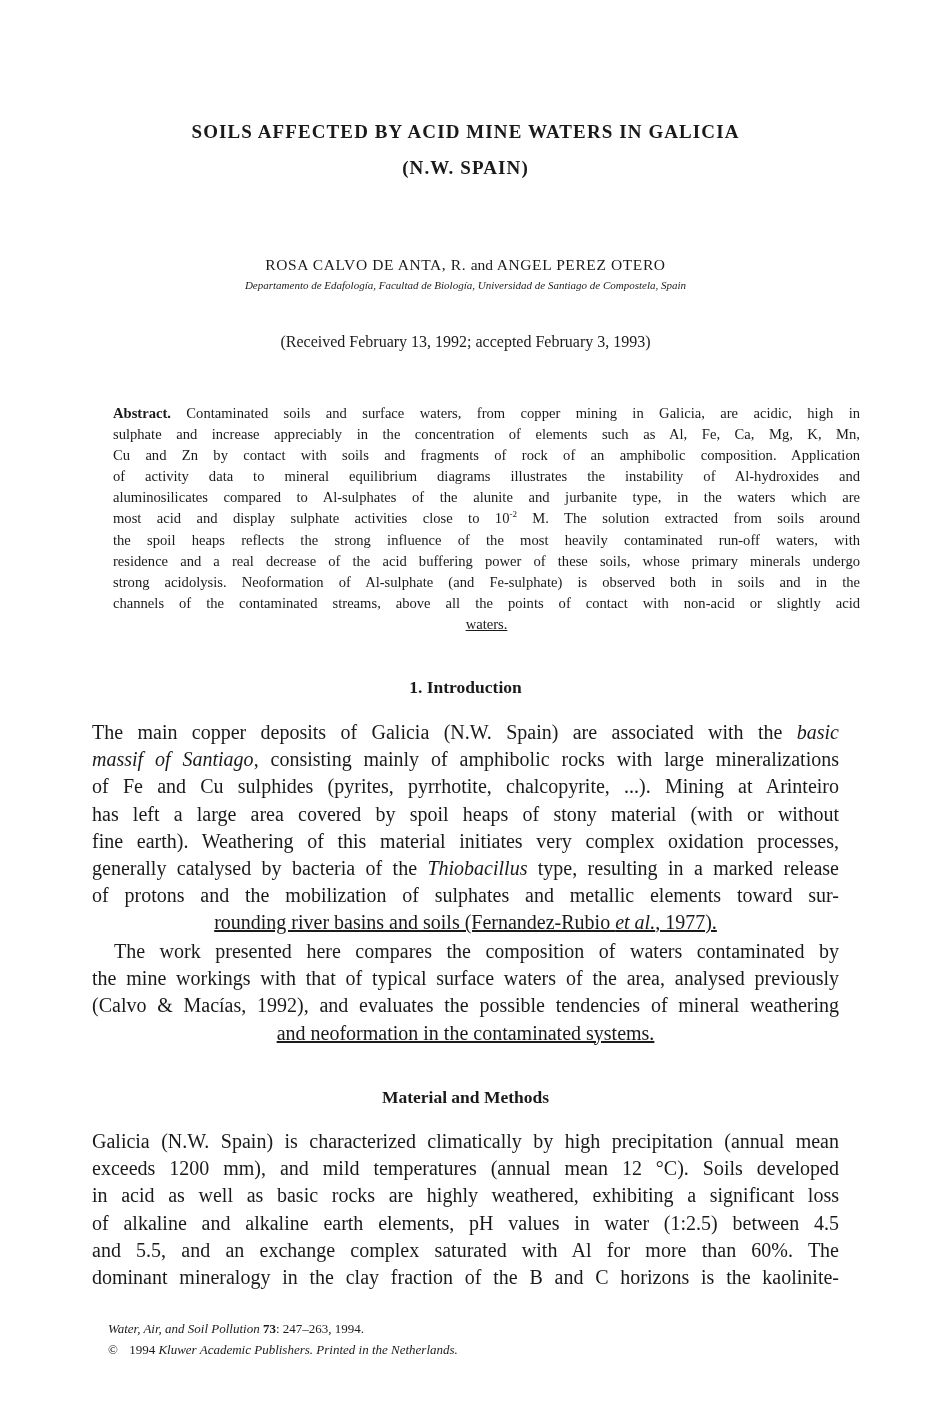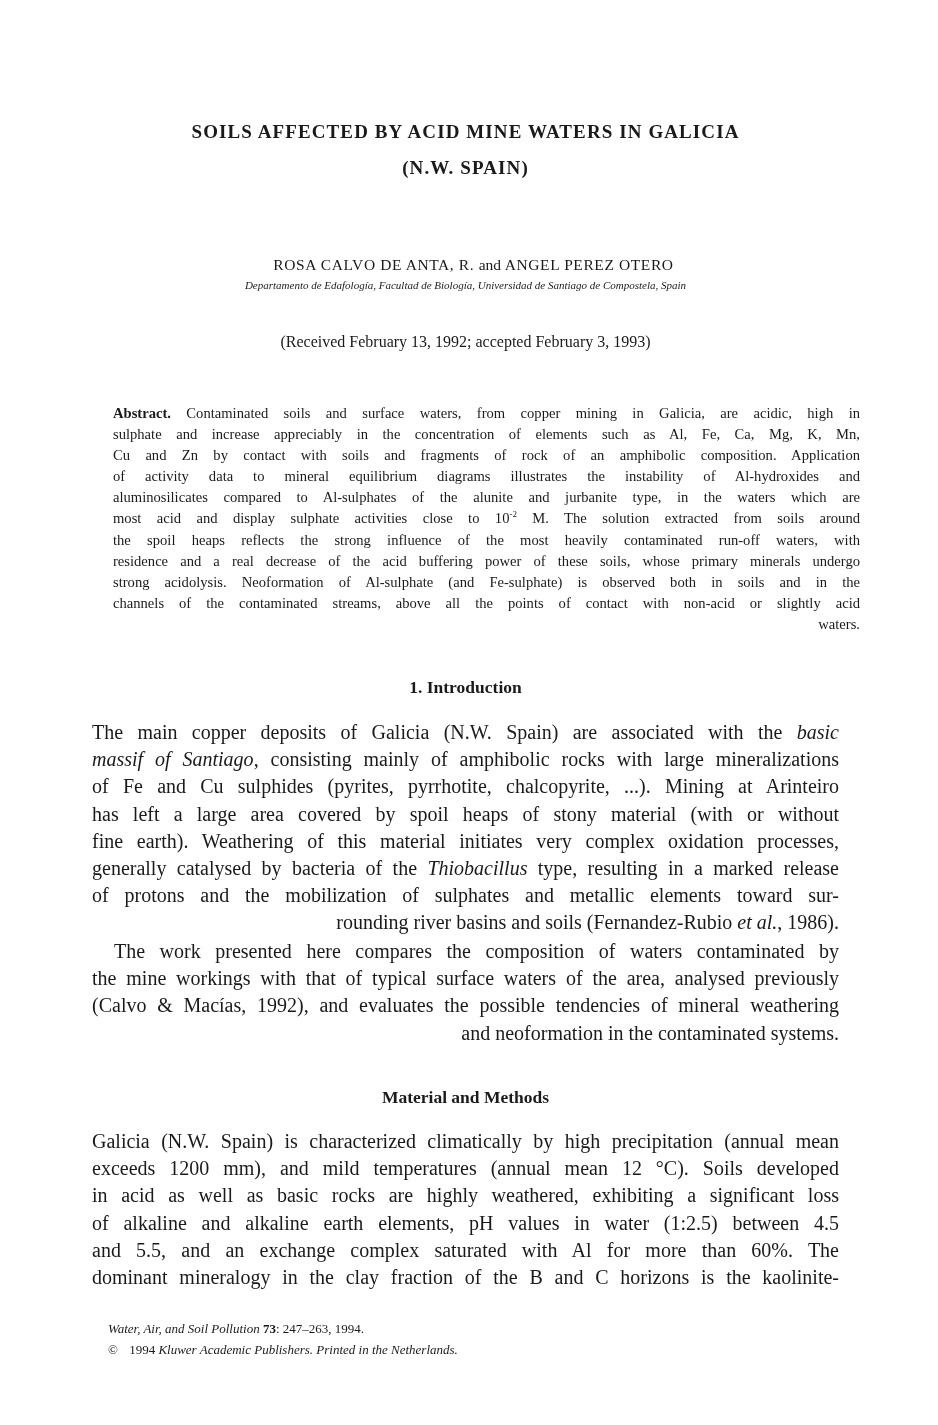"ROSA CALVO DE ANTA, R." .authors { left: 8px -> 0 }
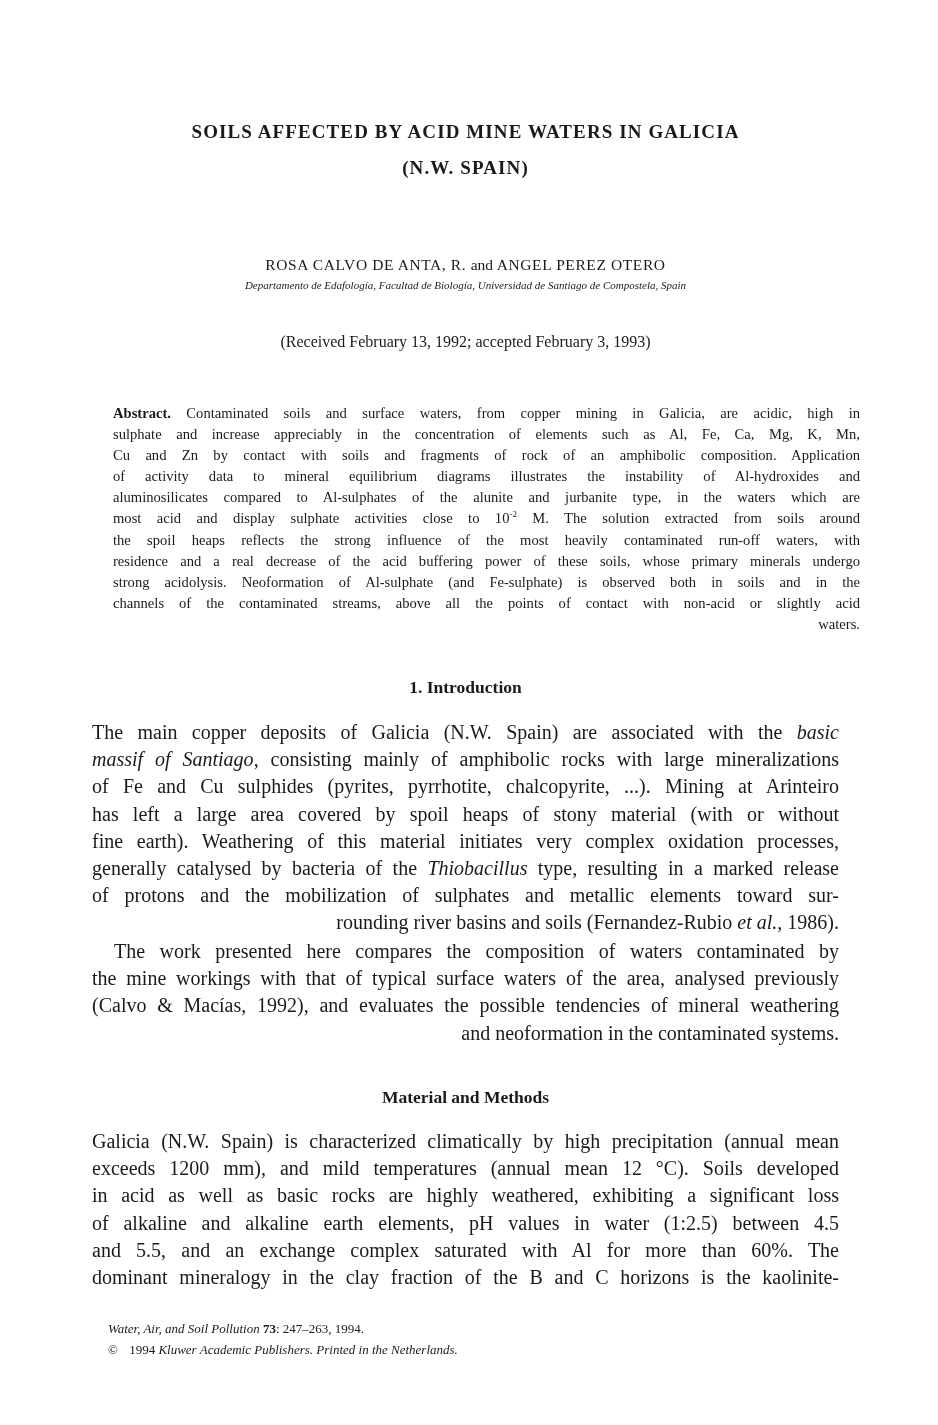"waters." .line-last { text-align: right -> center; text-decoration: none -> underline }
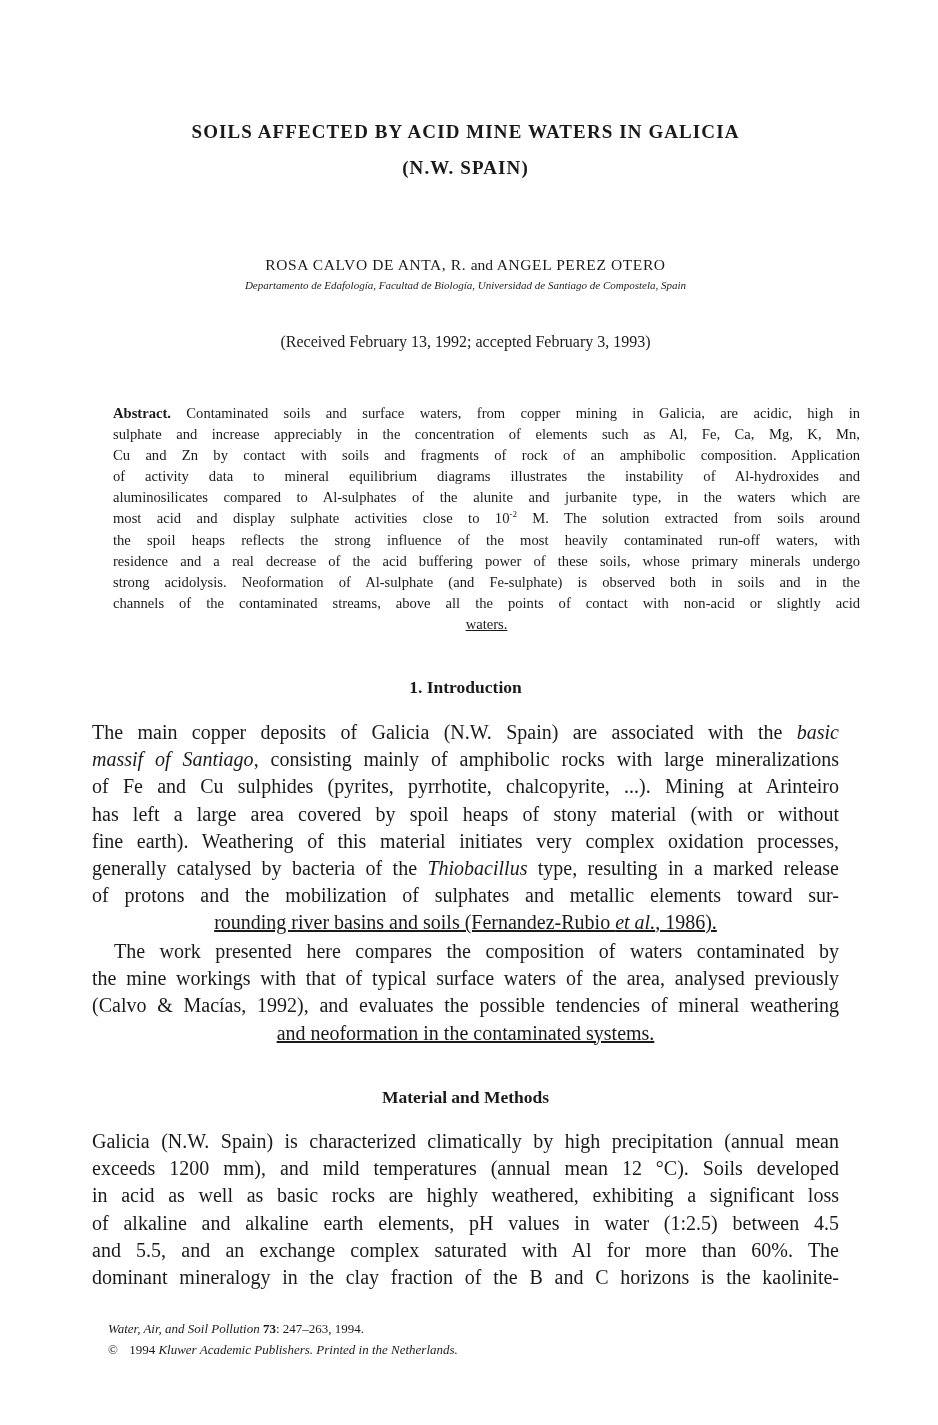", 1986)." span { text: 1986 -> 1977 }
